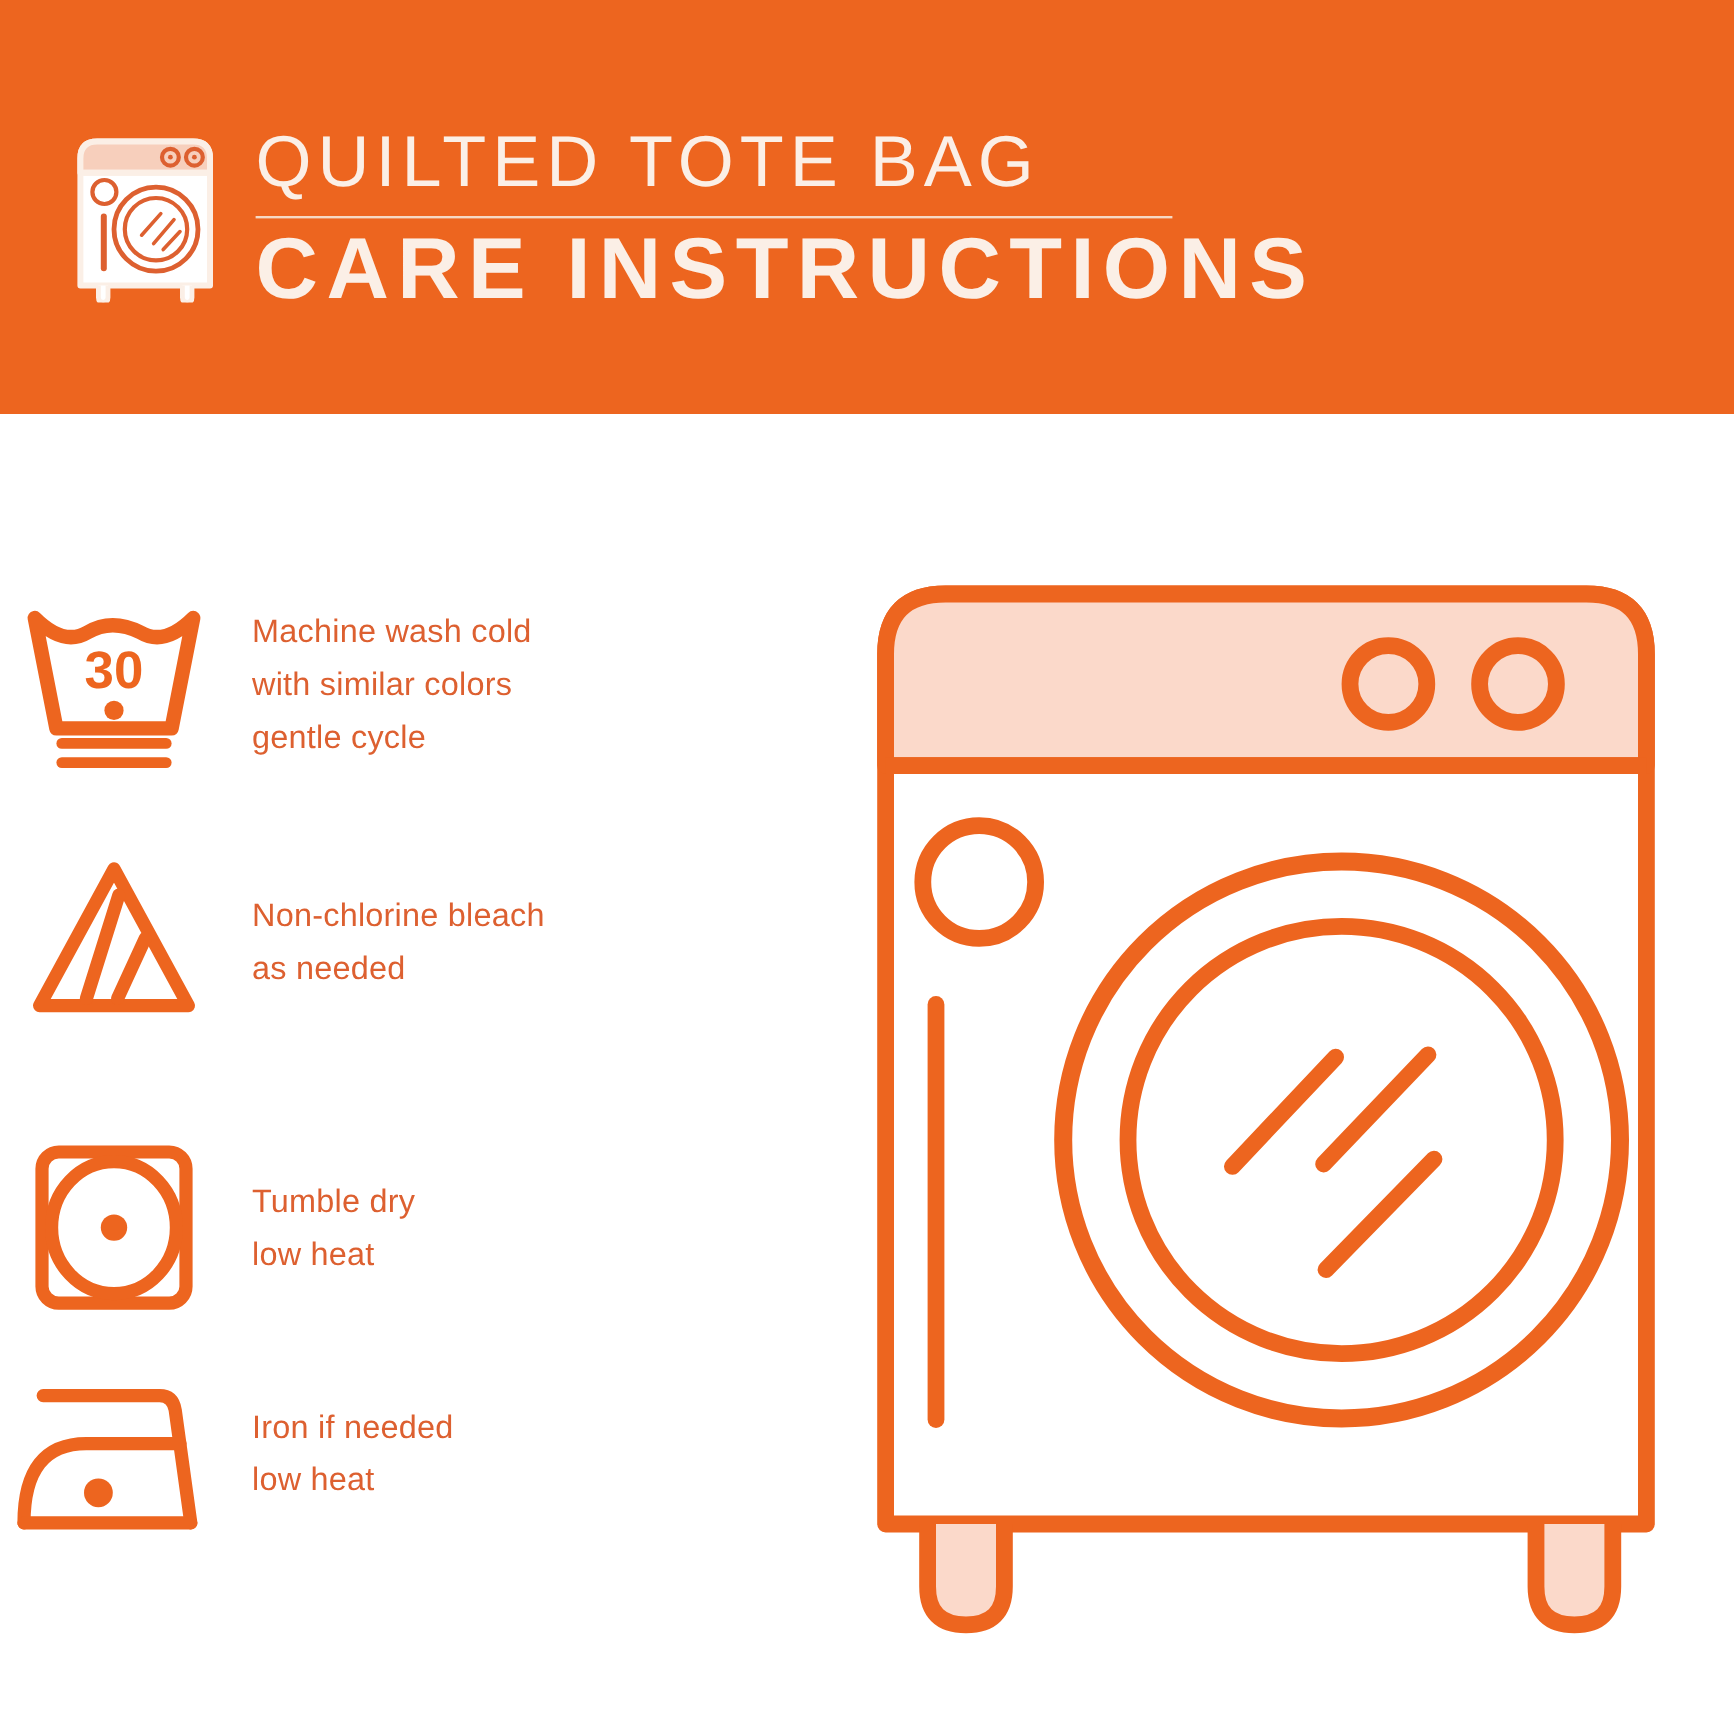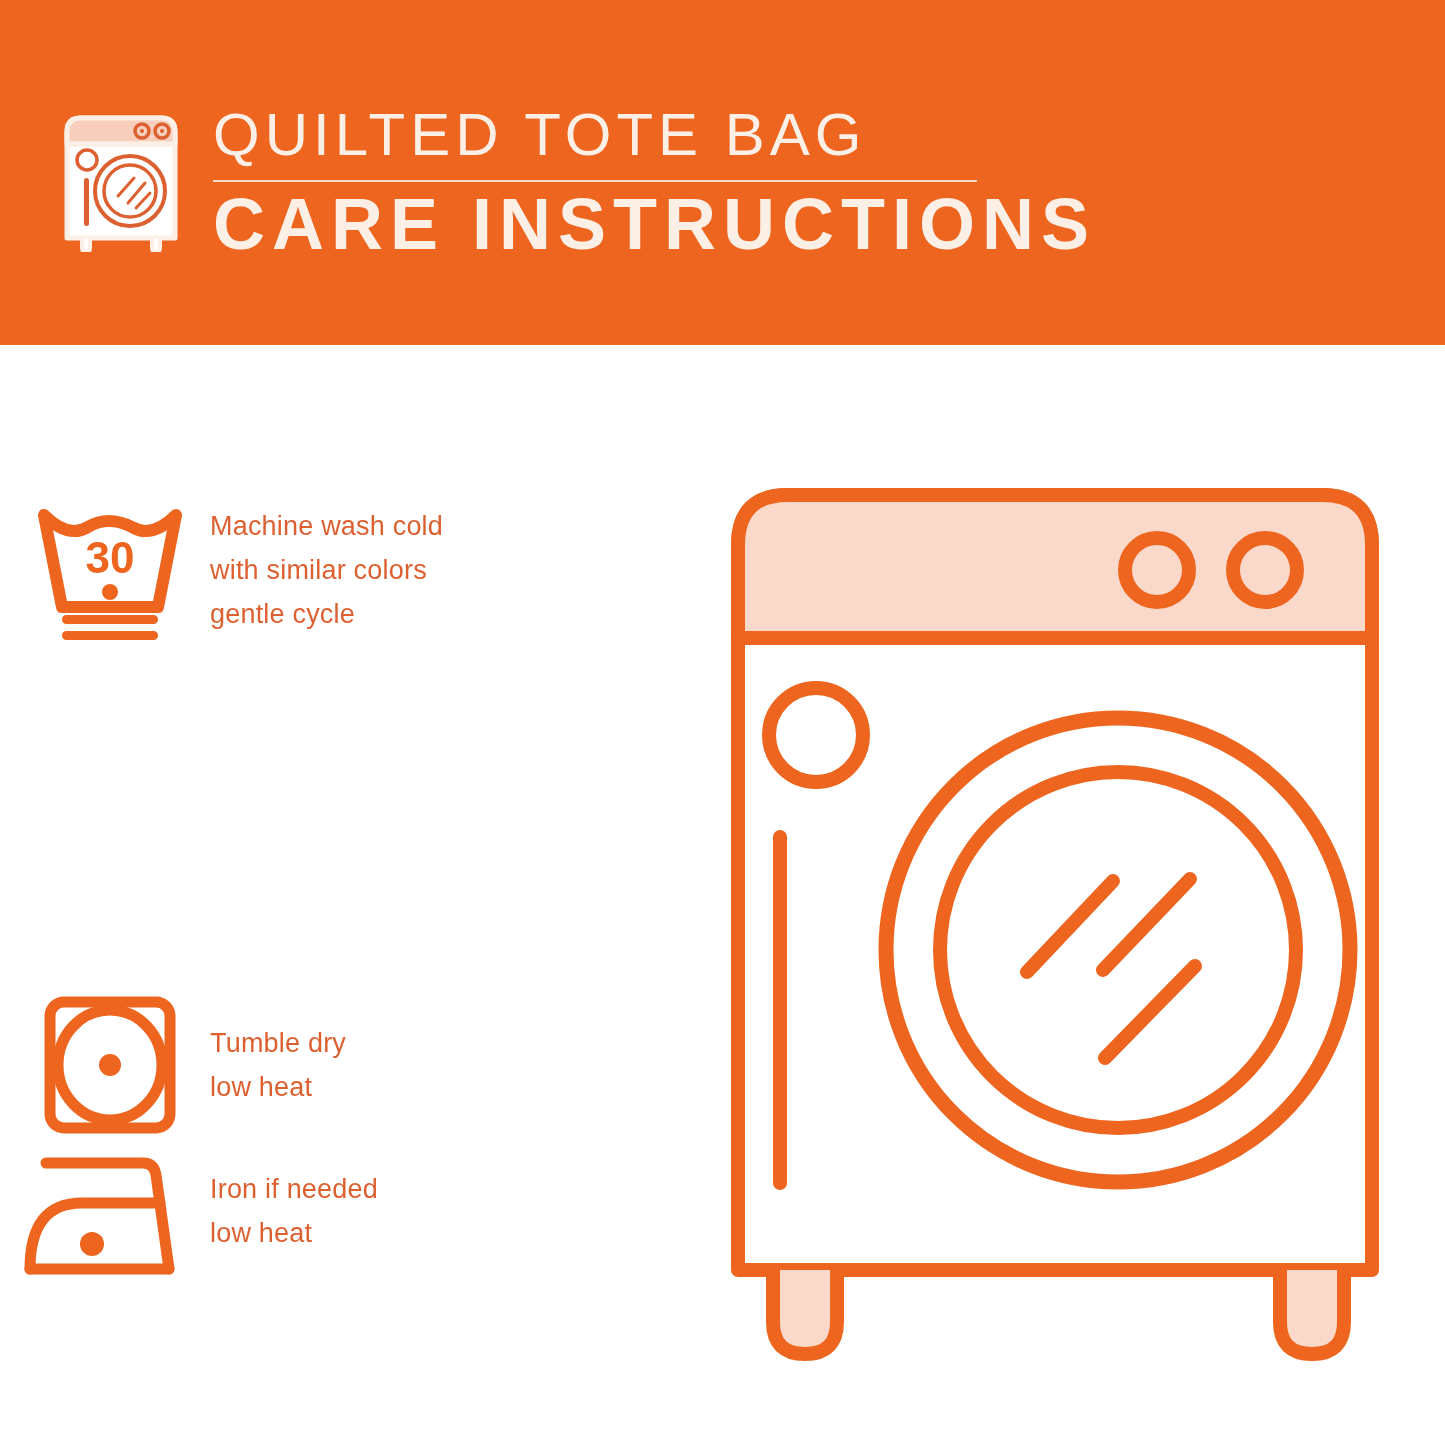"30" .care-symbol { justify-content: flex-end -> center }
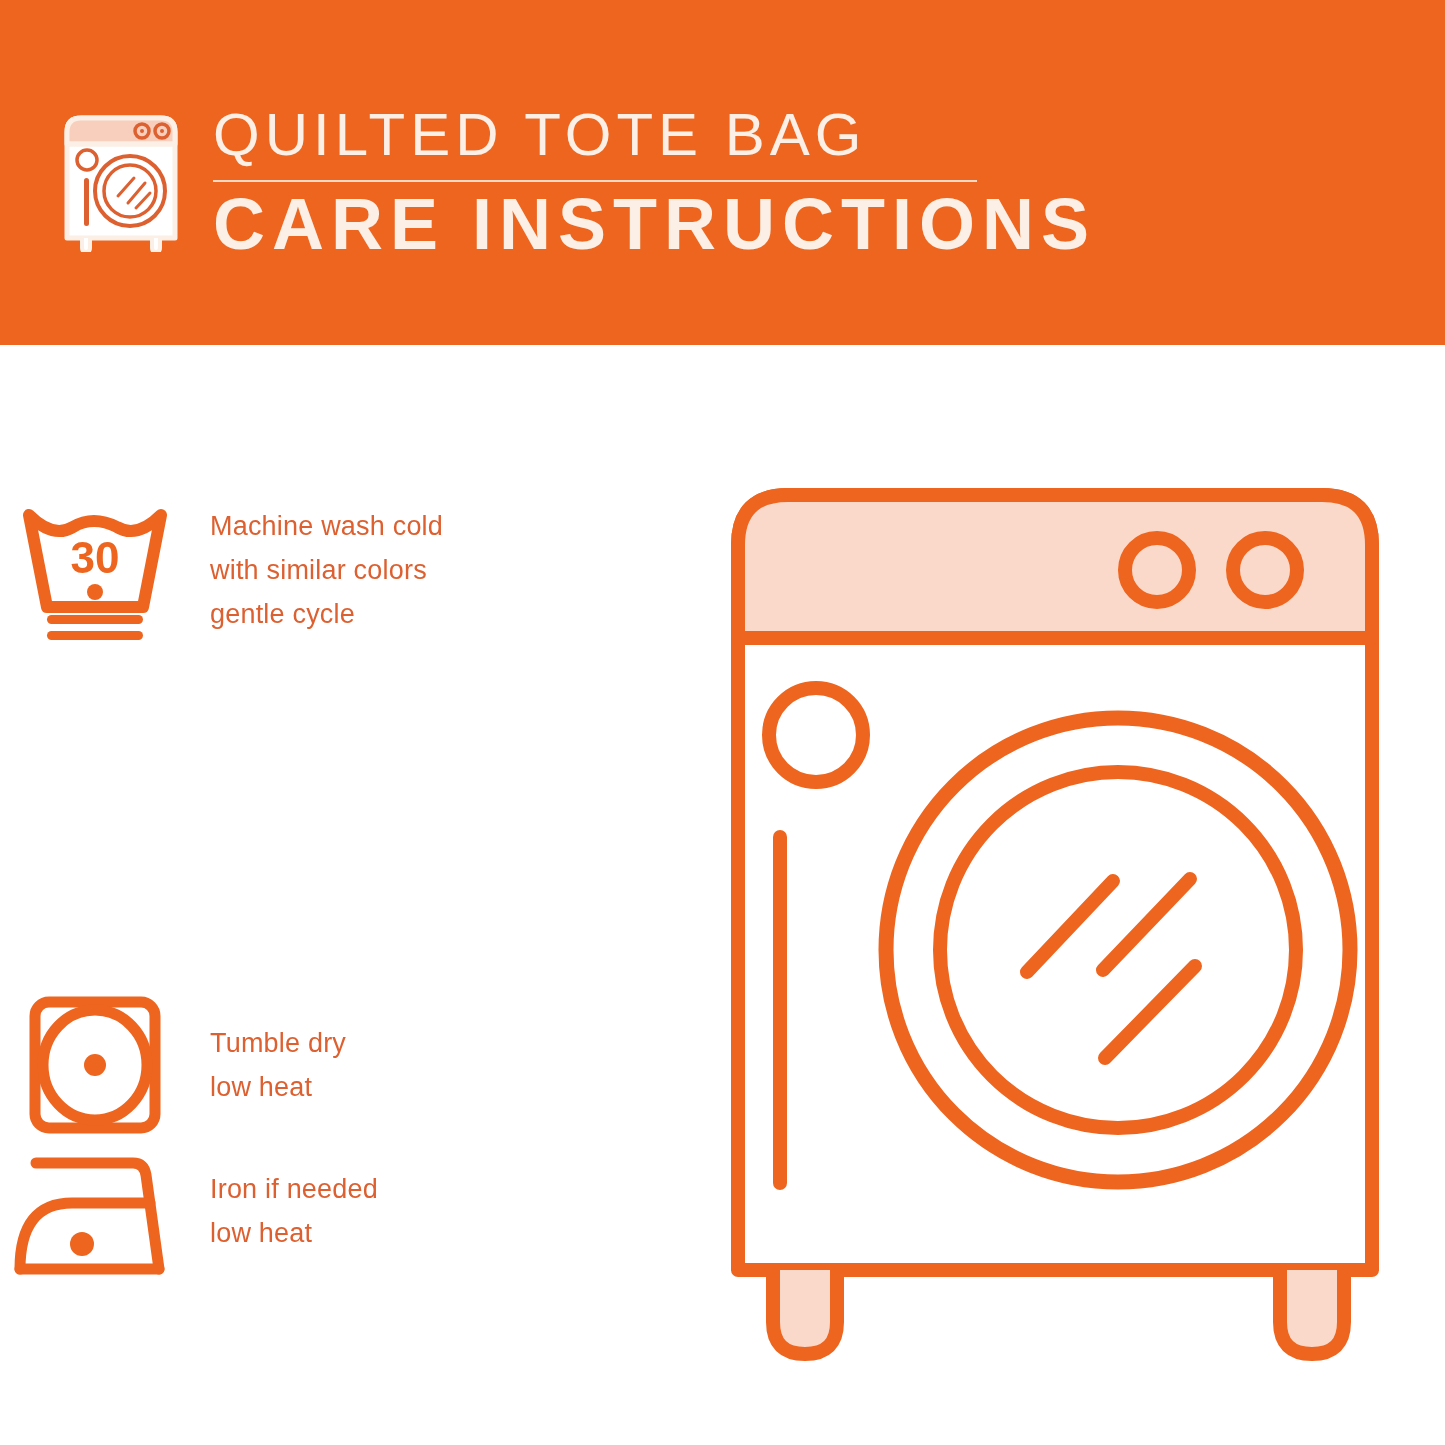"Non-chlorine bleach" div.care-row { html: none -> <div> <div> <svg> <path></path> <path></path> <path></path> </svg> </div> <div>Non-chlorine bleach as needed</div> </div> }
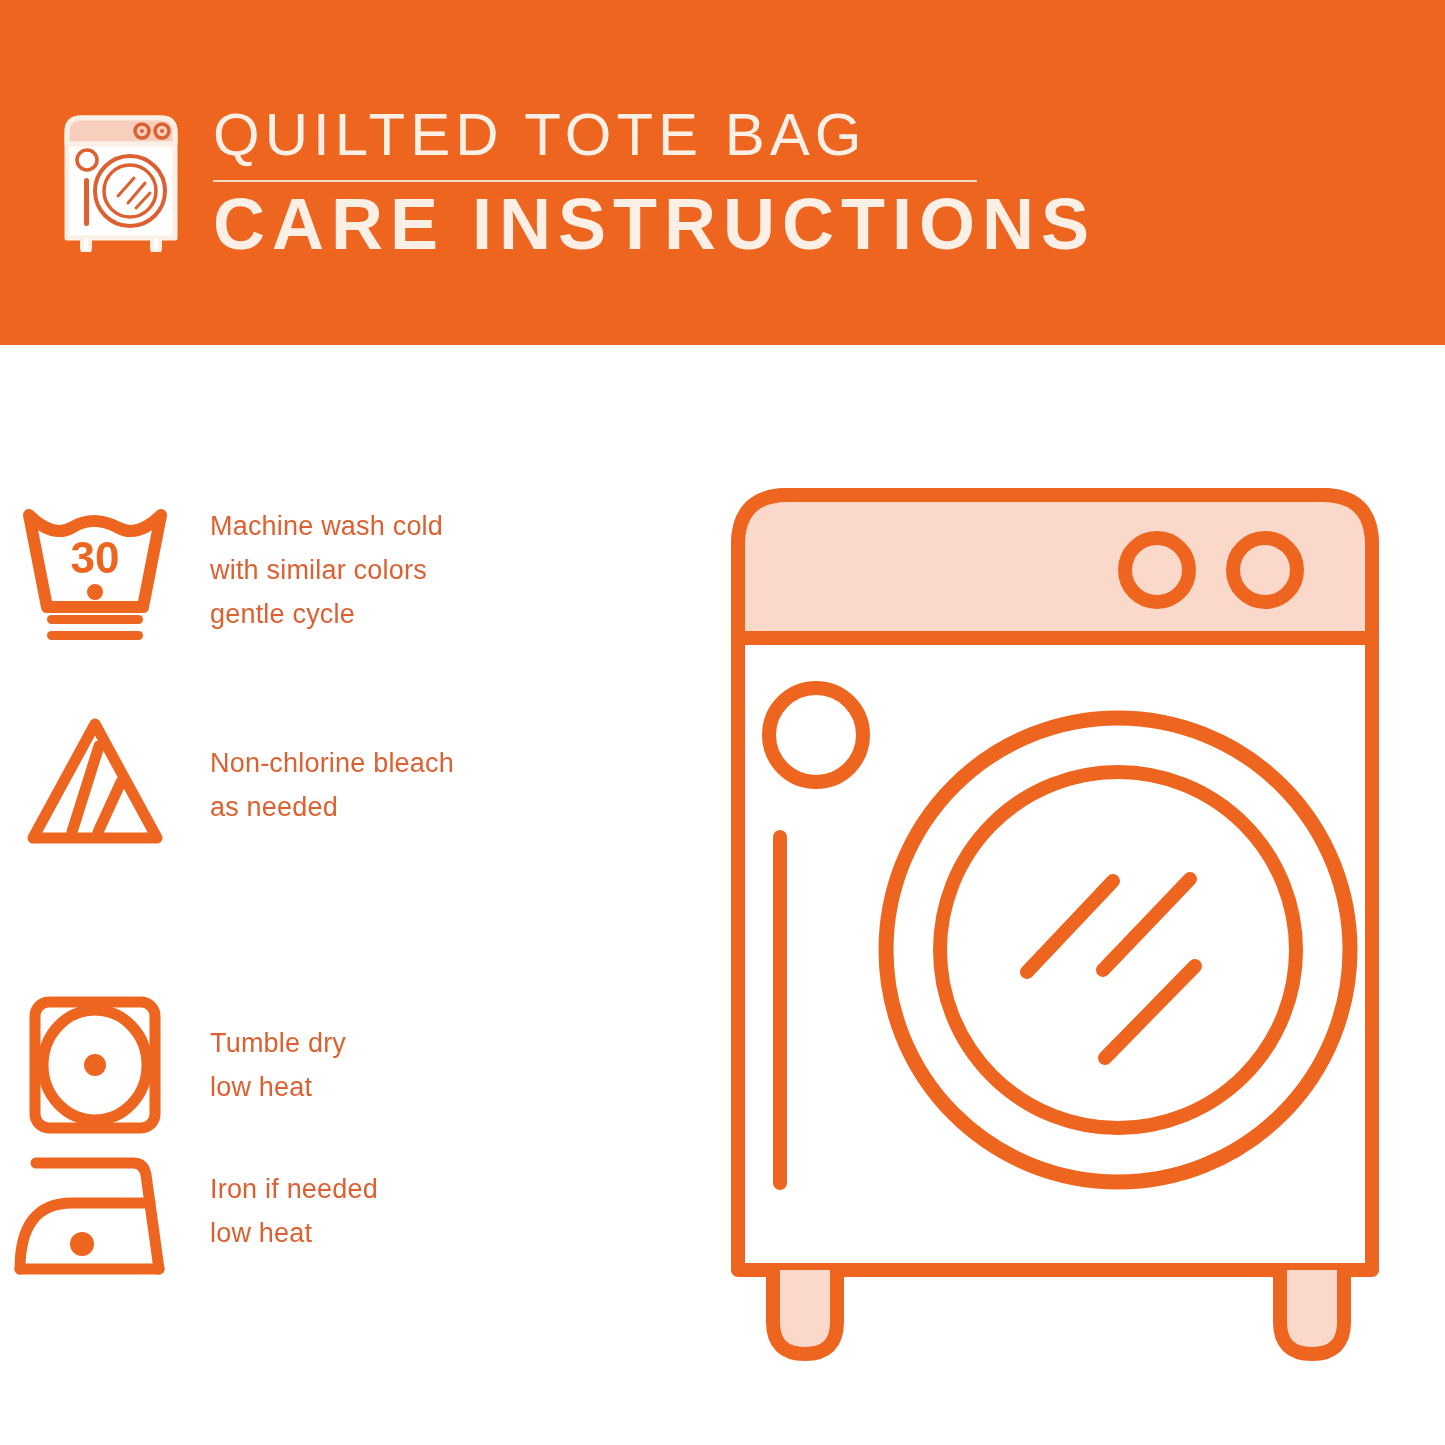"Tumble dry" .care-row.r2 { top: 985px -> 943px }
